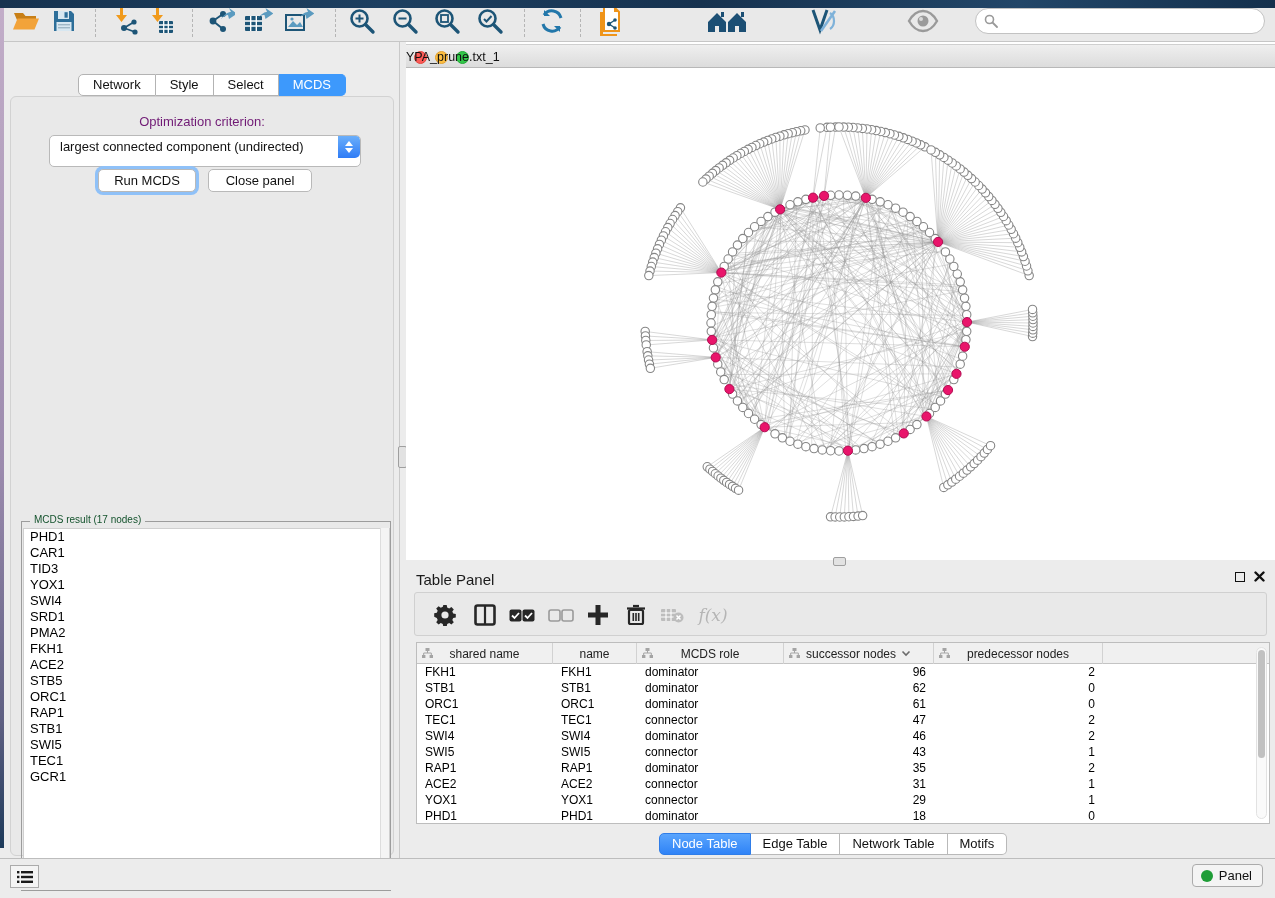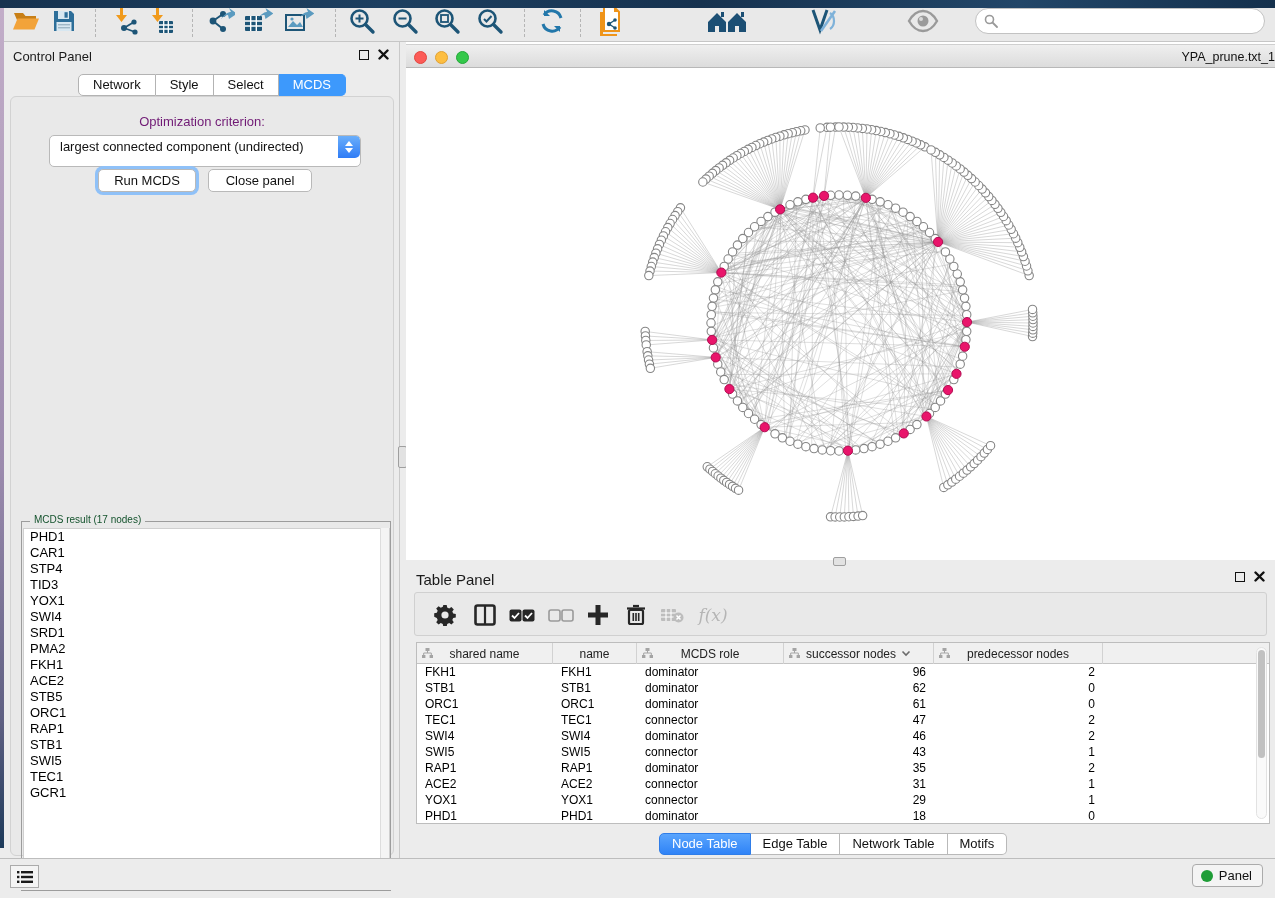"Control Panel" div { html: <div> <div>Control Panel</div> <div> <div></div> <svg> <path></path> </svg> </div> </div> -> none }
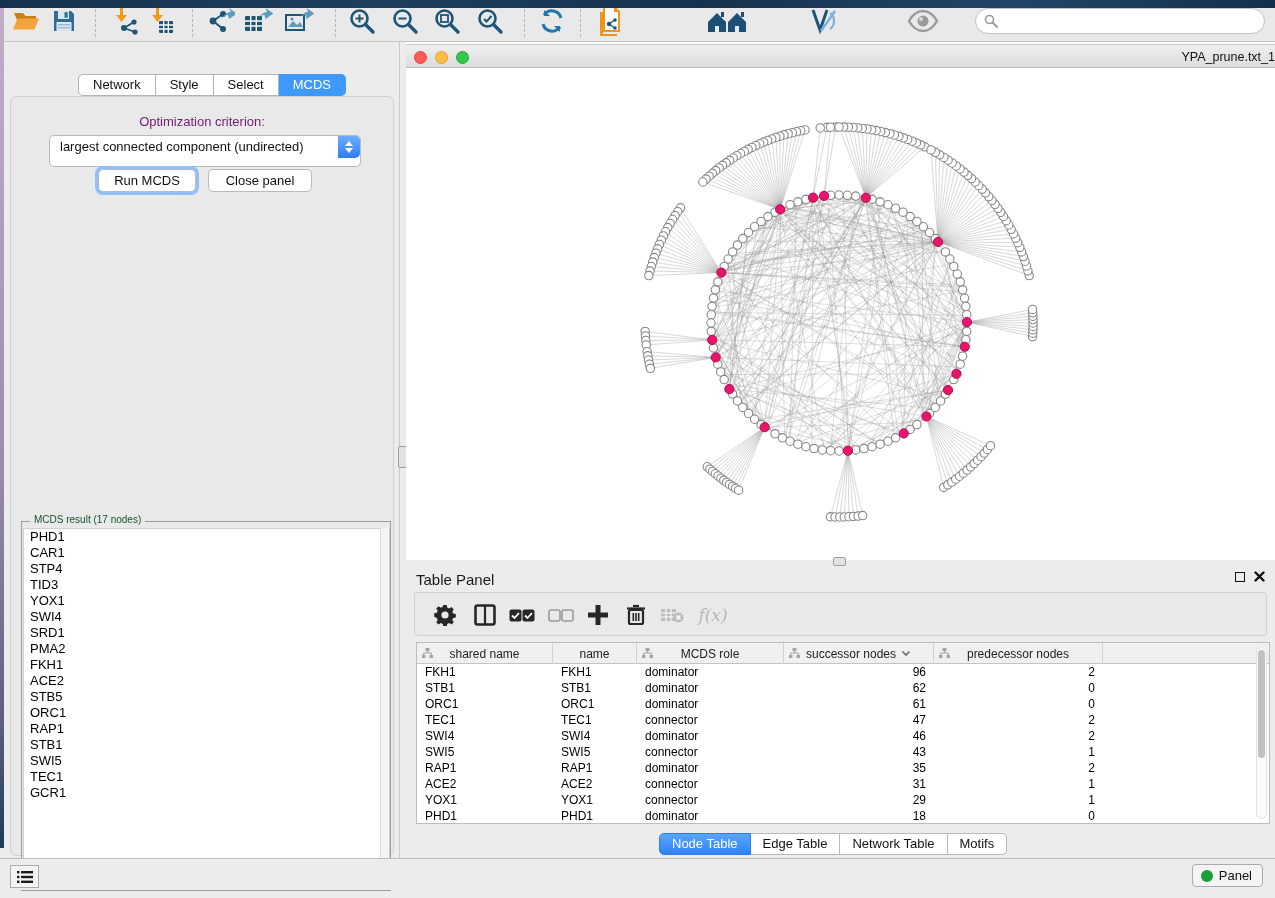"YPA_prune.txt_1" #net-title { text-align: right -> left }
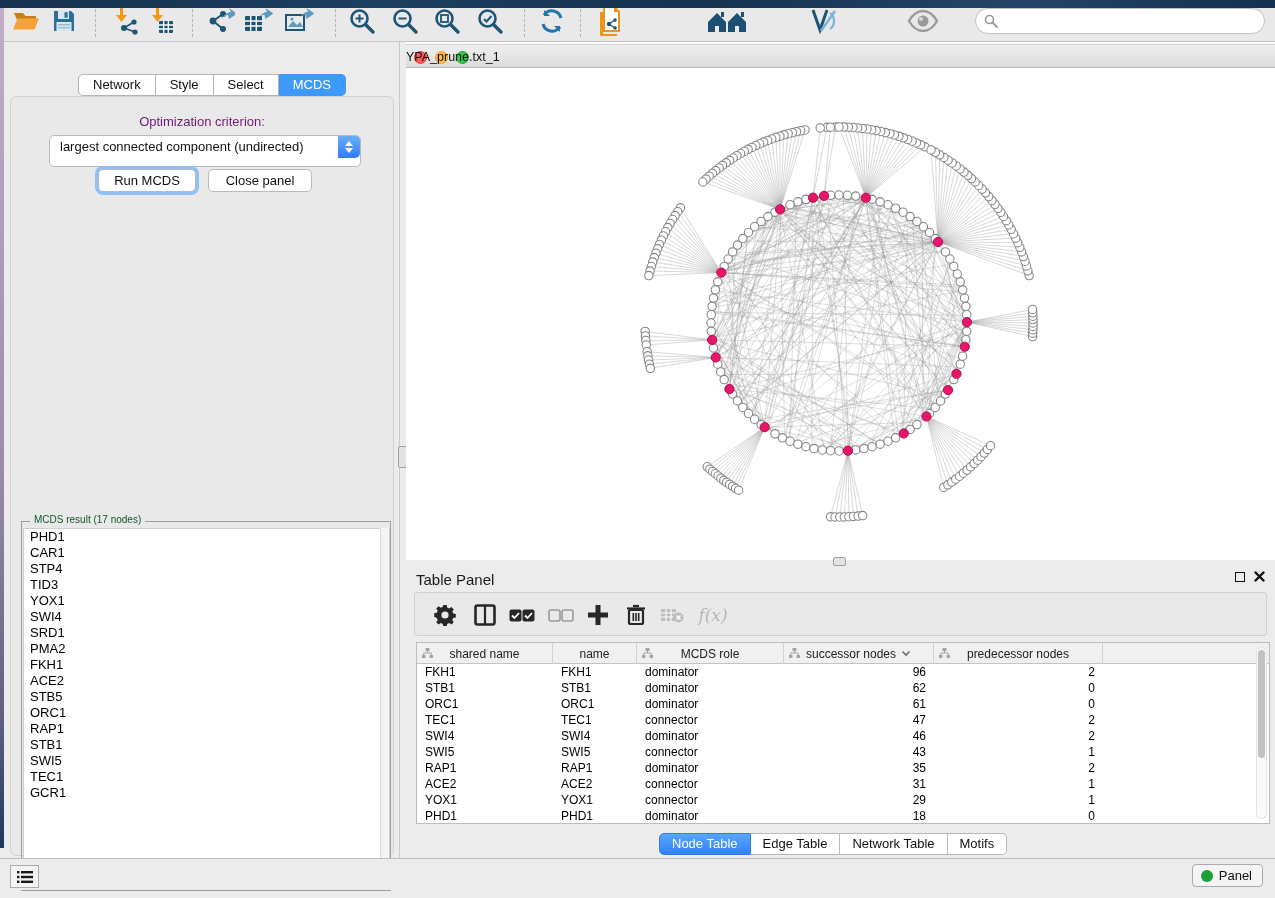"STP4" div.mcds-item { html: <div>STP4</div> -> none }
